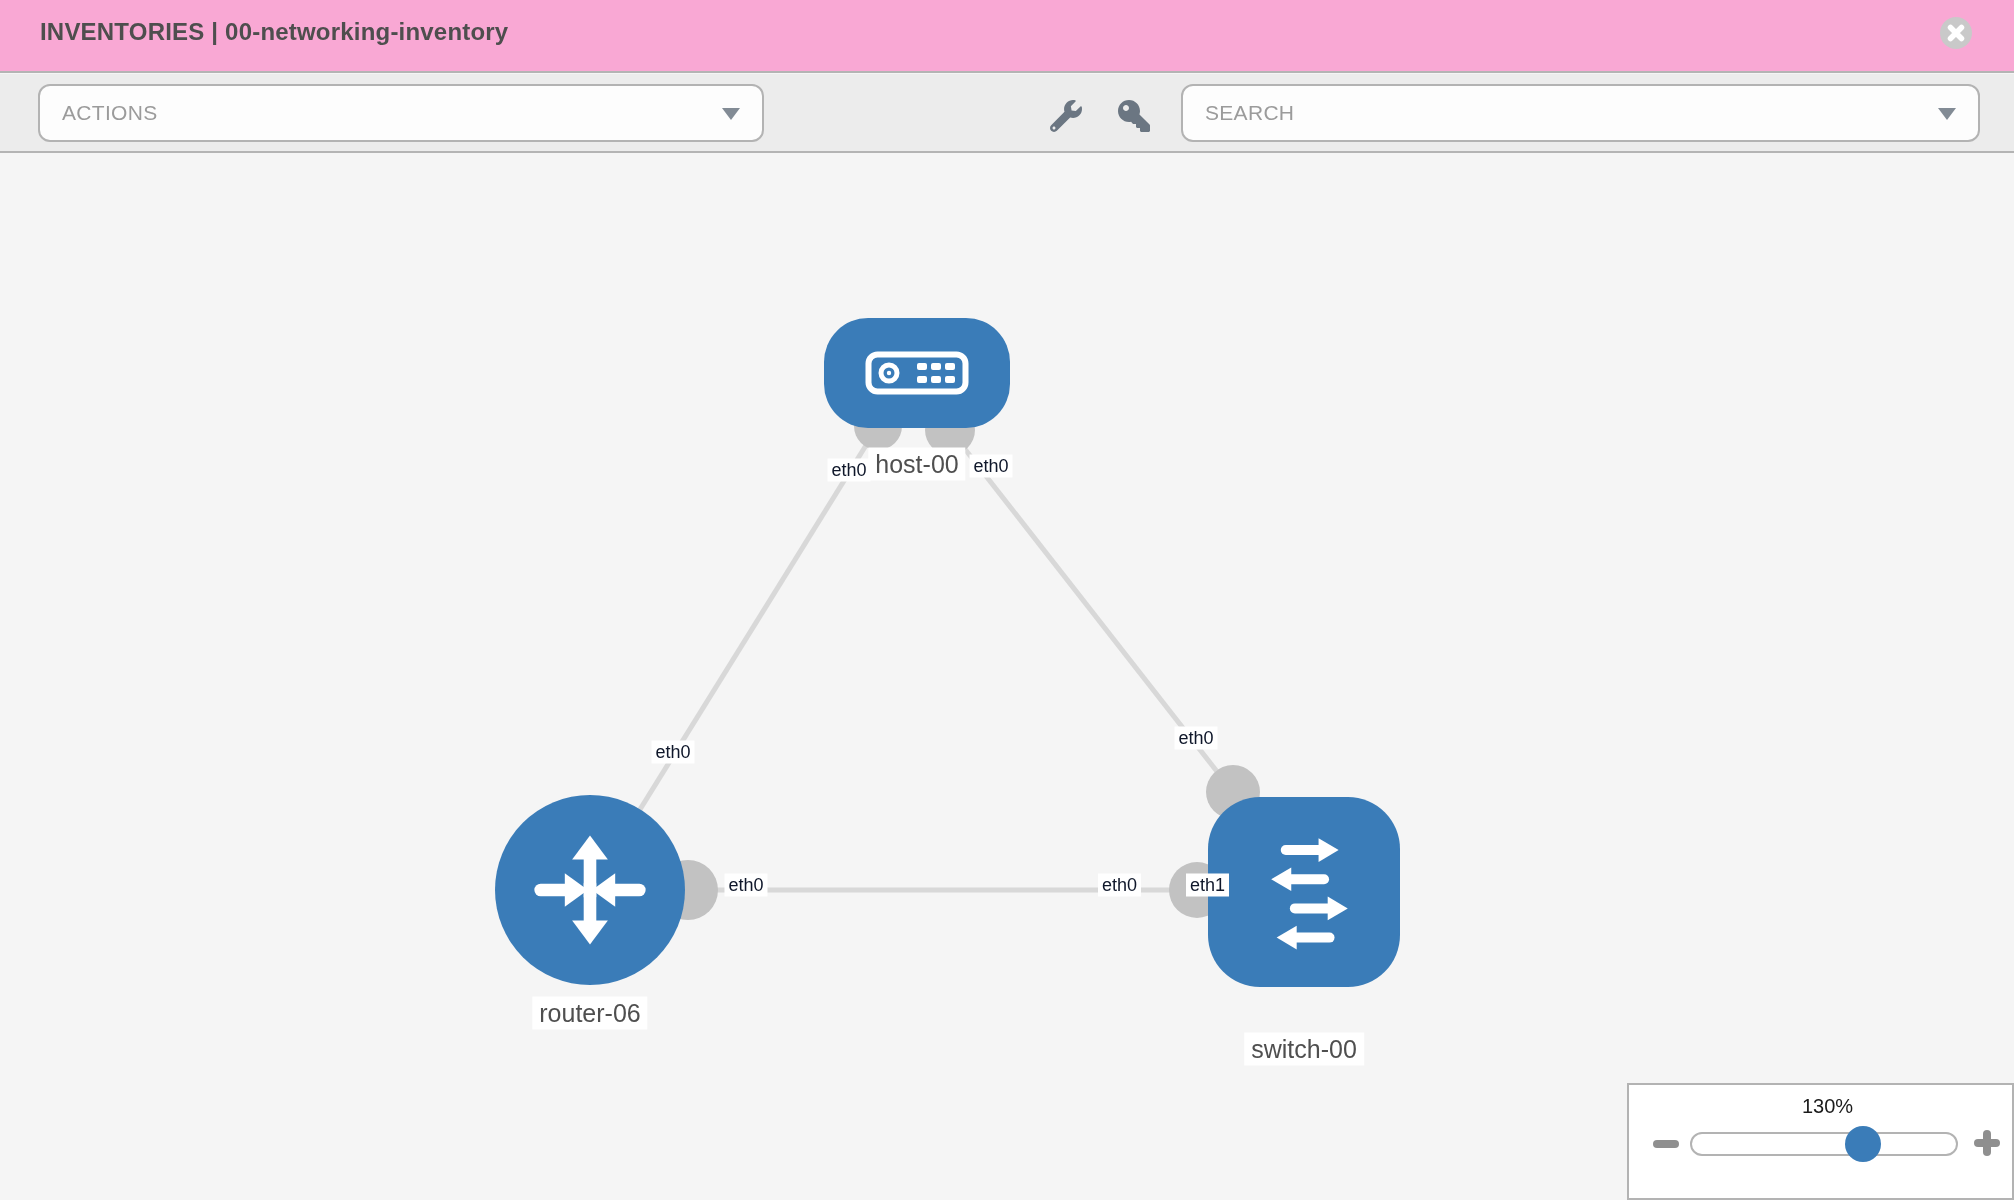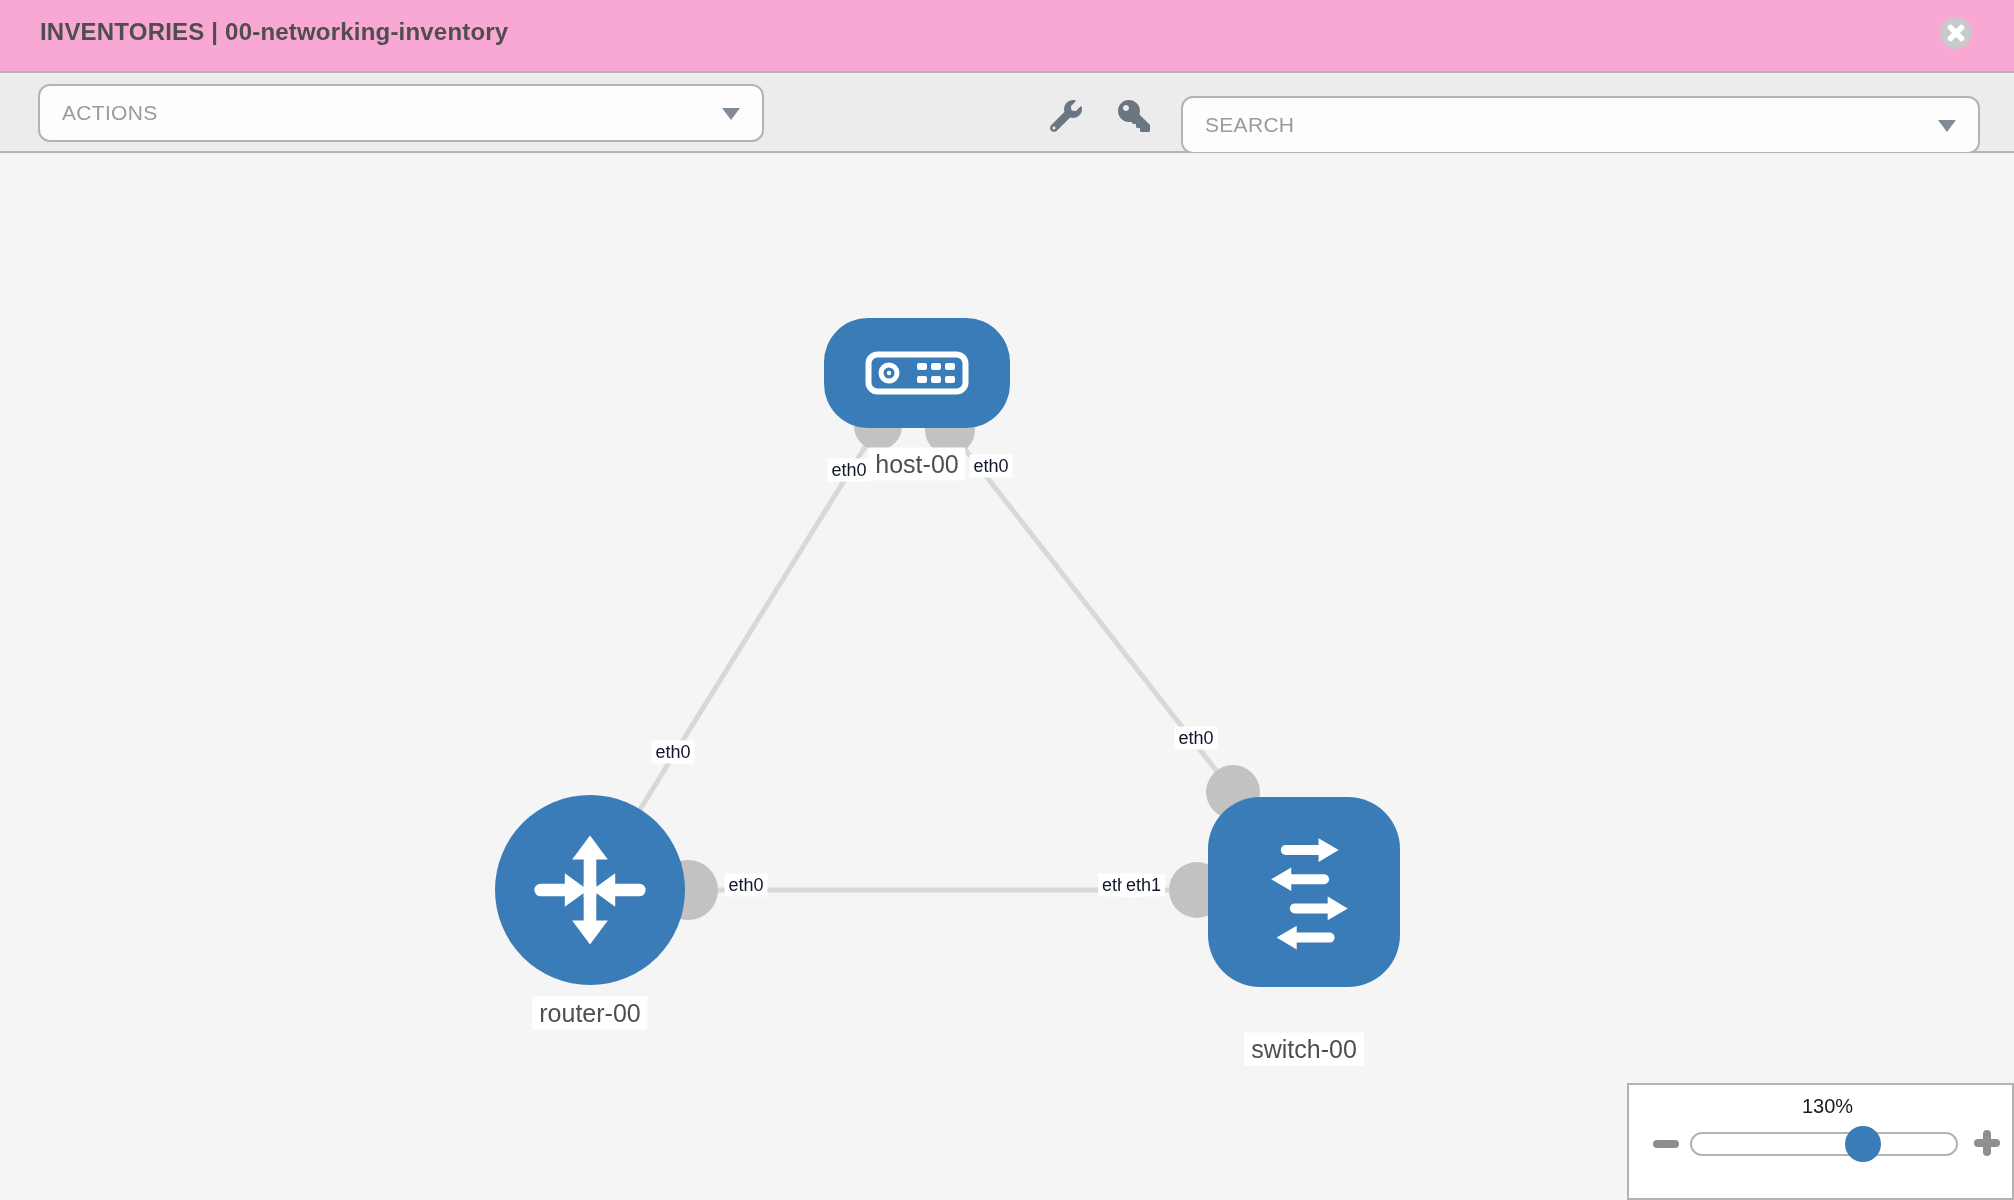"SEARCH" .search-box { margin-top: 12px -> none }
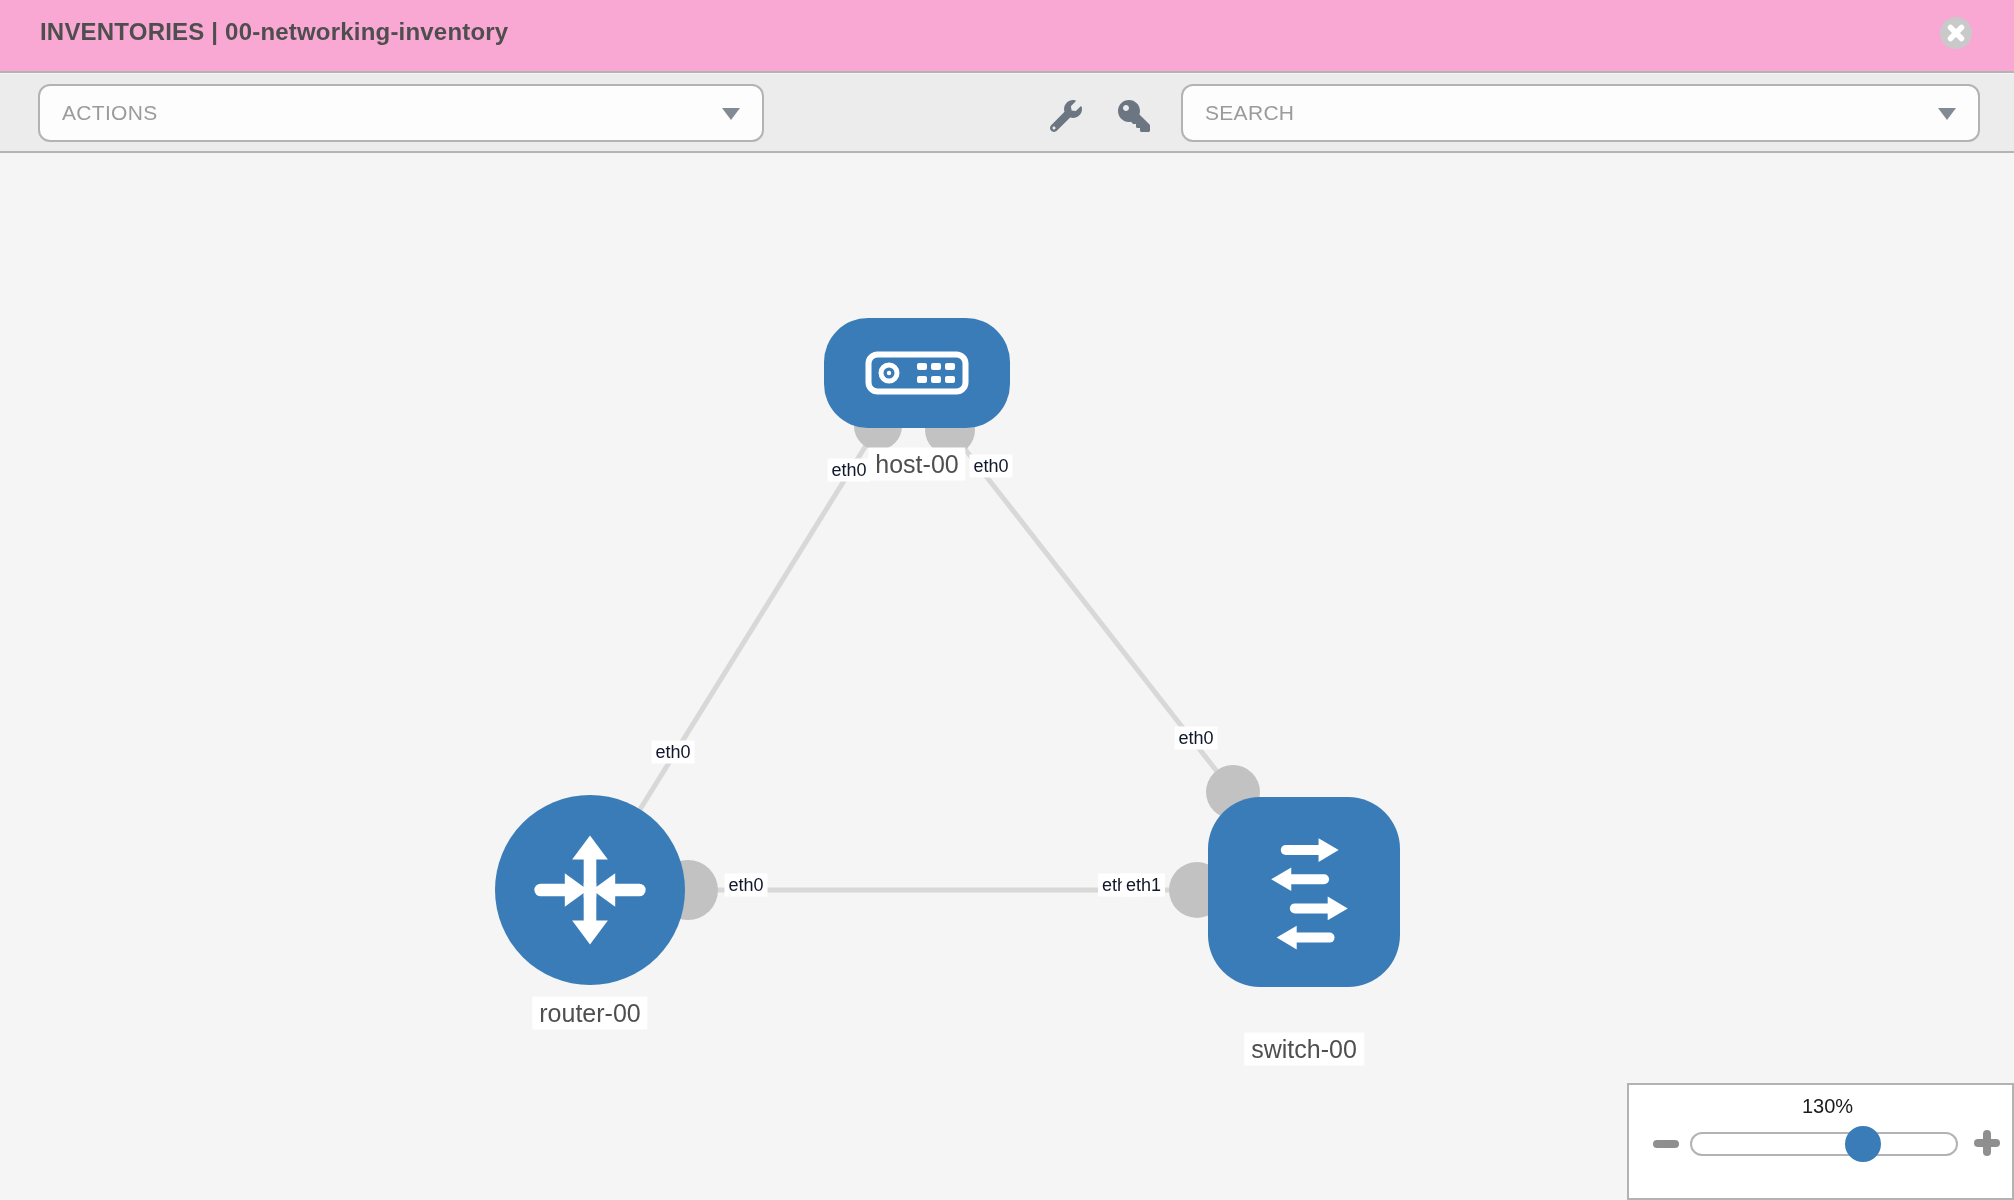"eth1" div.iface-chip { left: 1122px -> 1186px }
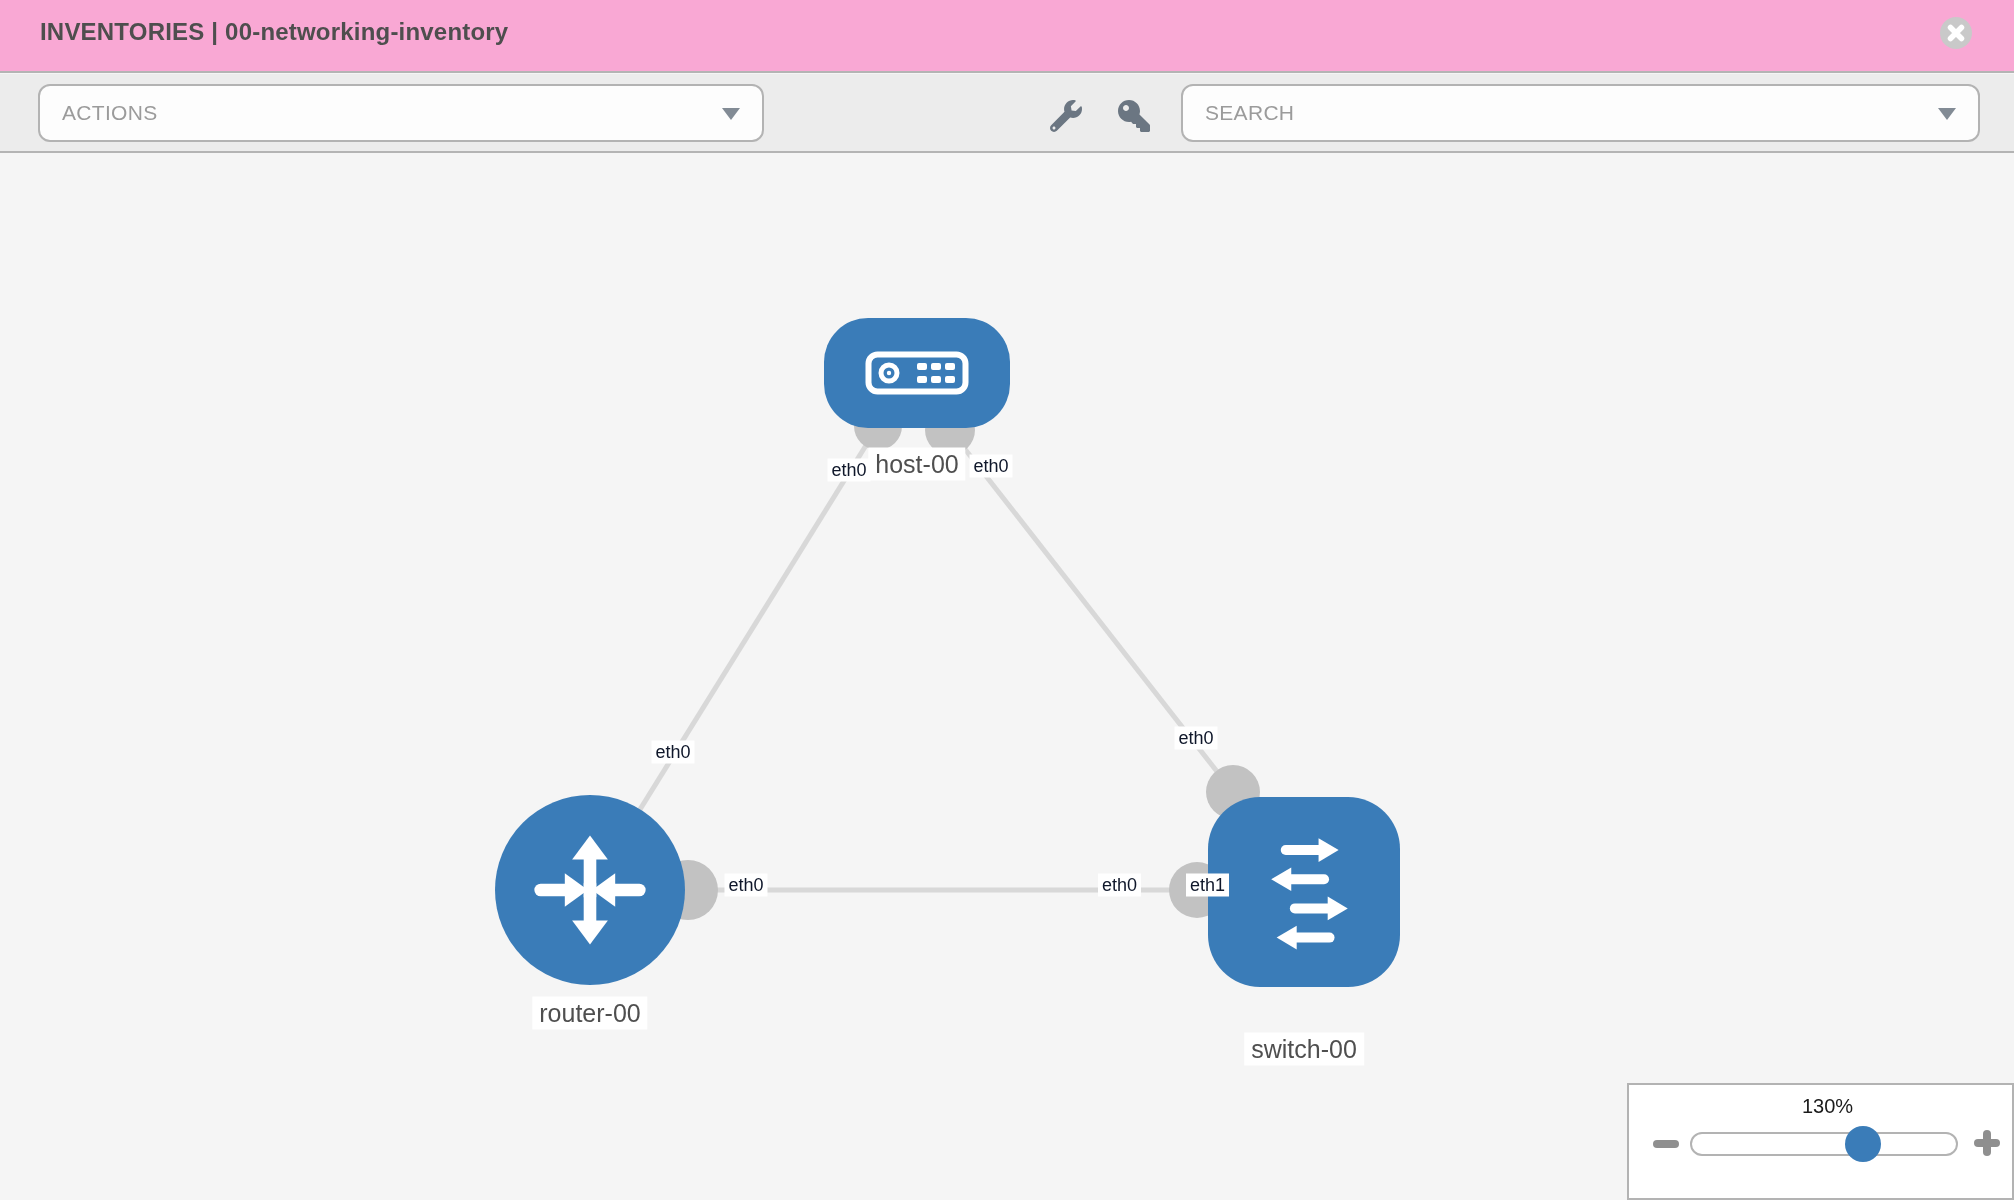"router-00" div.node-label { text: router-00 -> router-06 }
